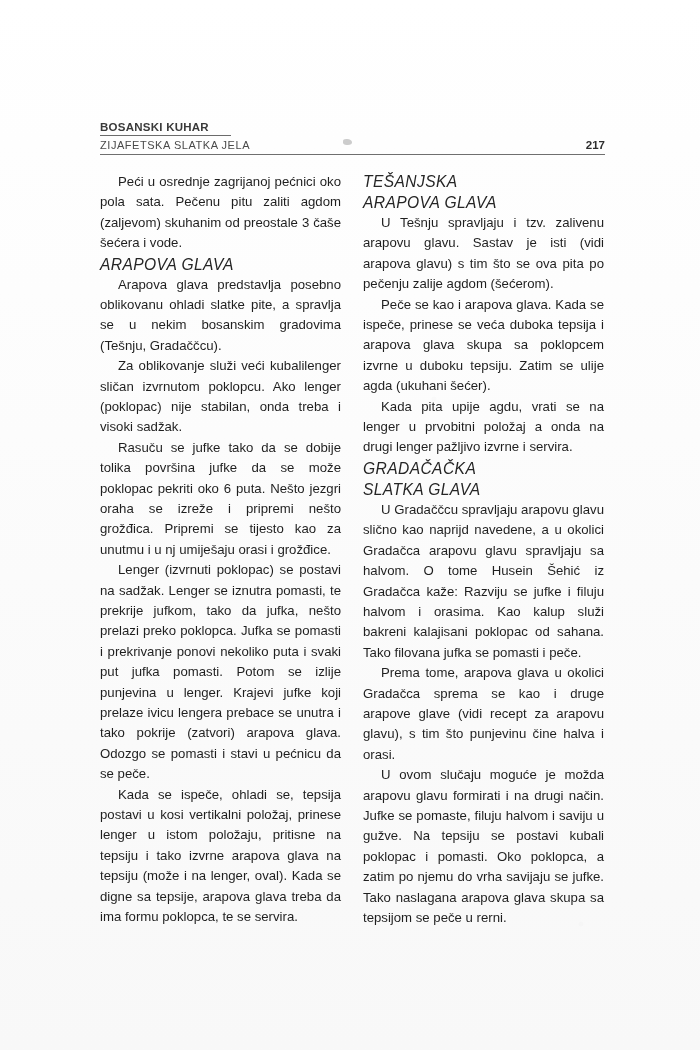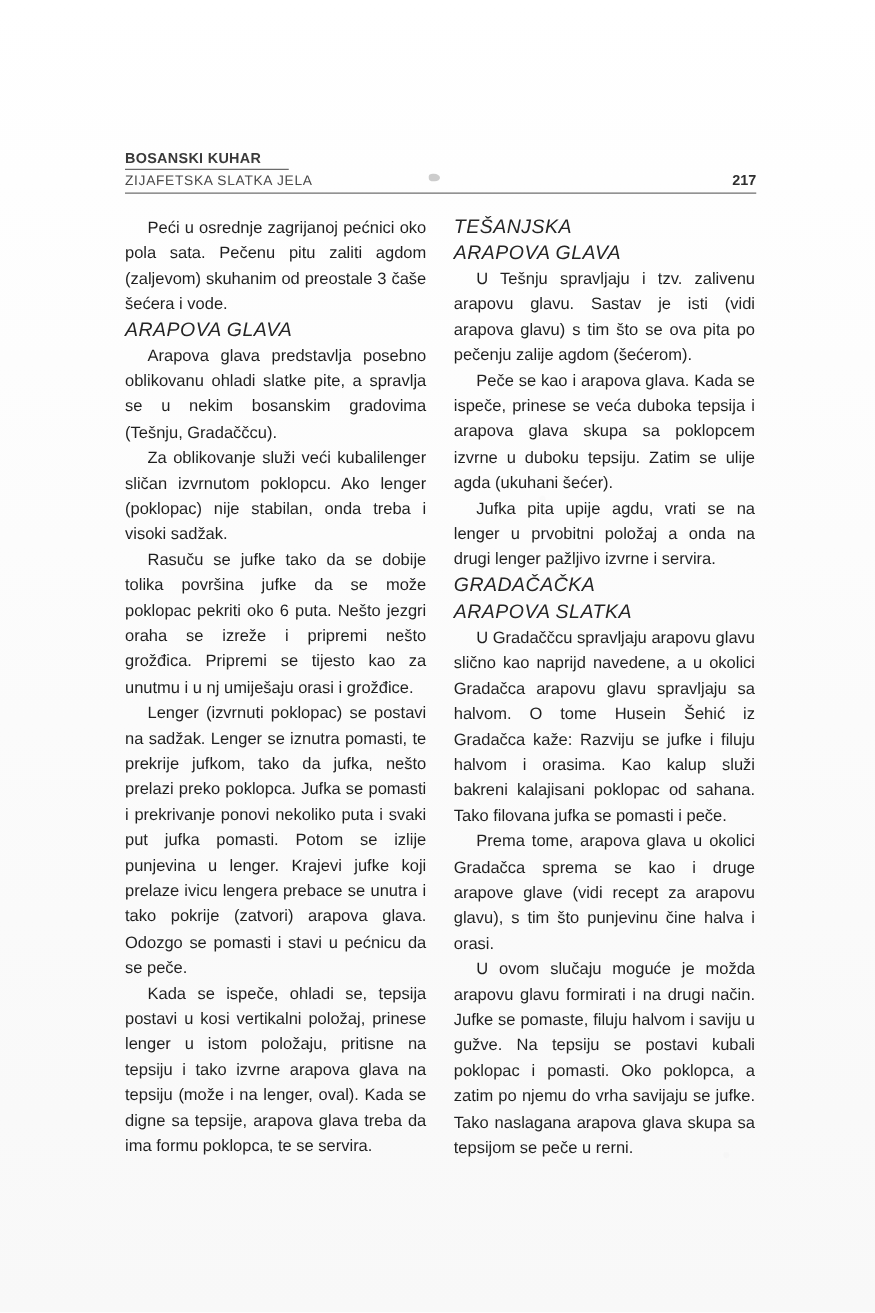"Jufka pita upije agdu, vrati" p.para { text: Jufka -> Kada }
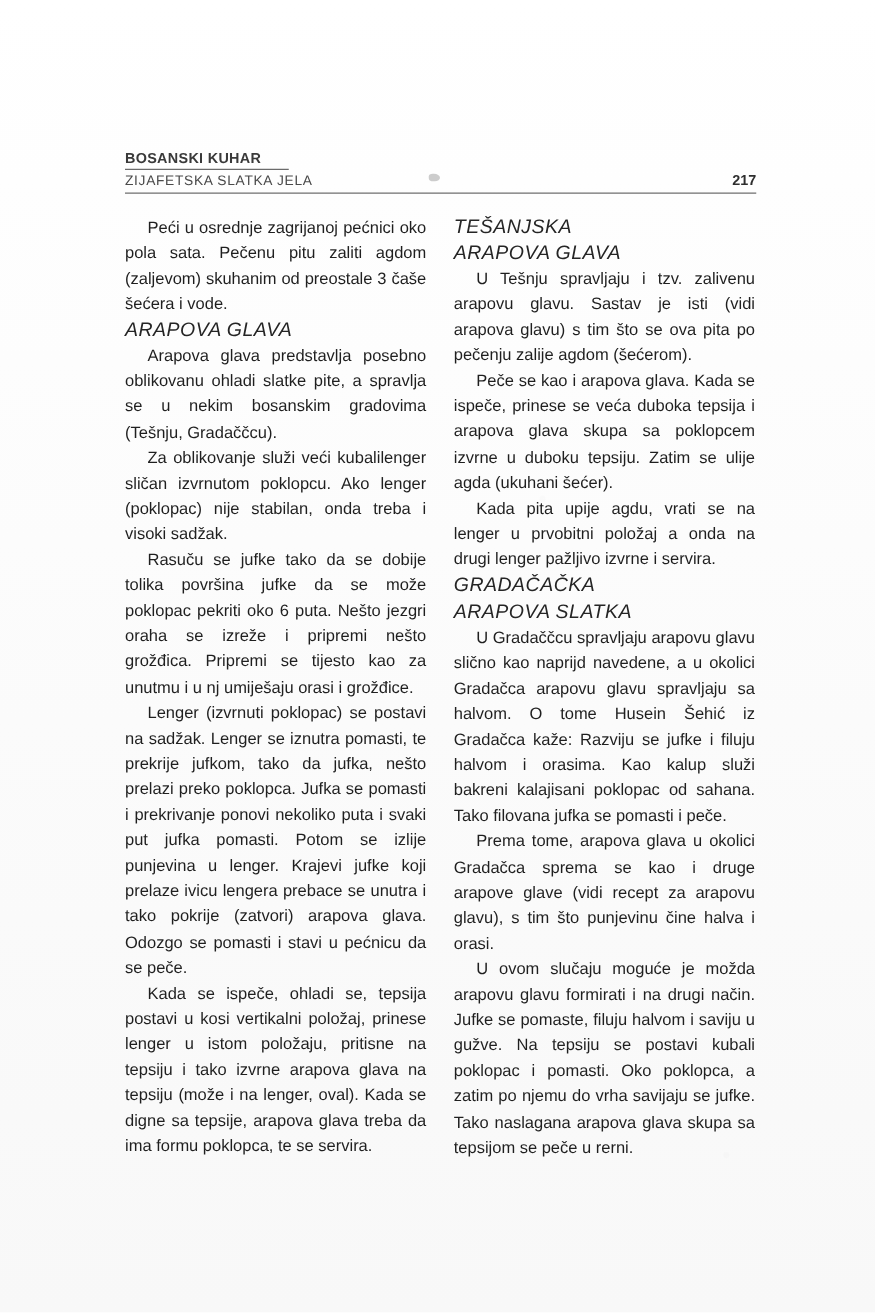"GRADAČAČKA" h2.recipe-heading { text: ARAPOVA SLATKA -> SLATKA GLAVA }
